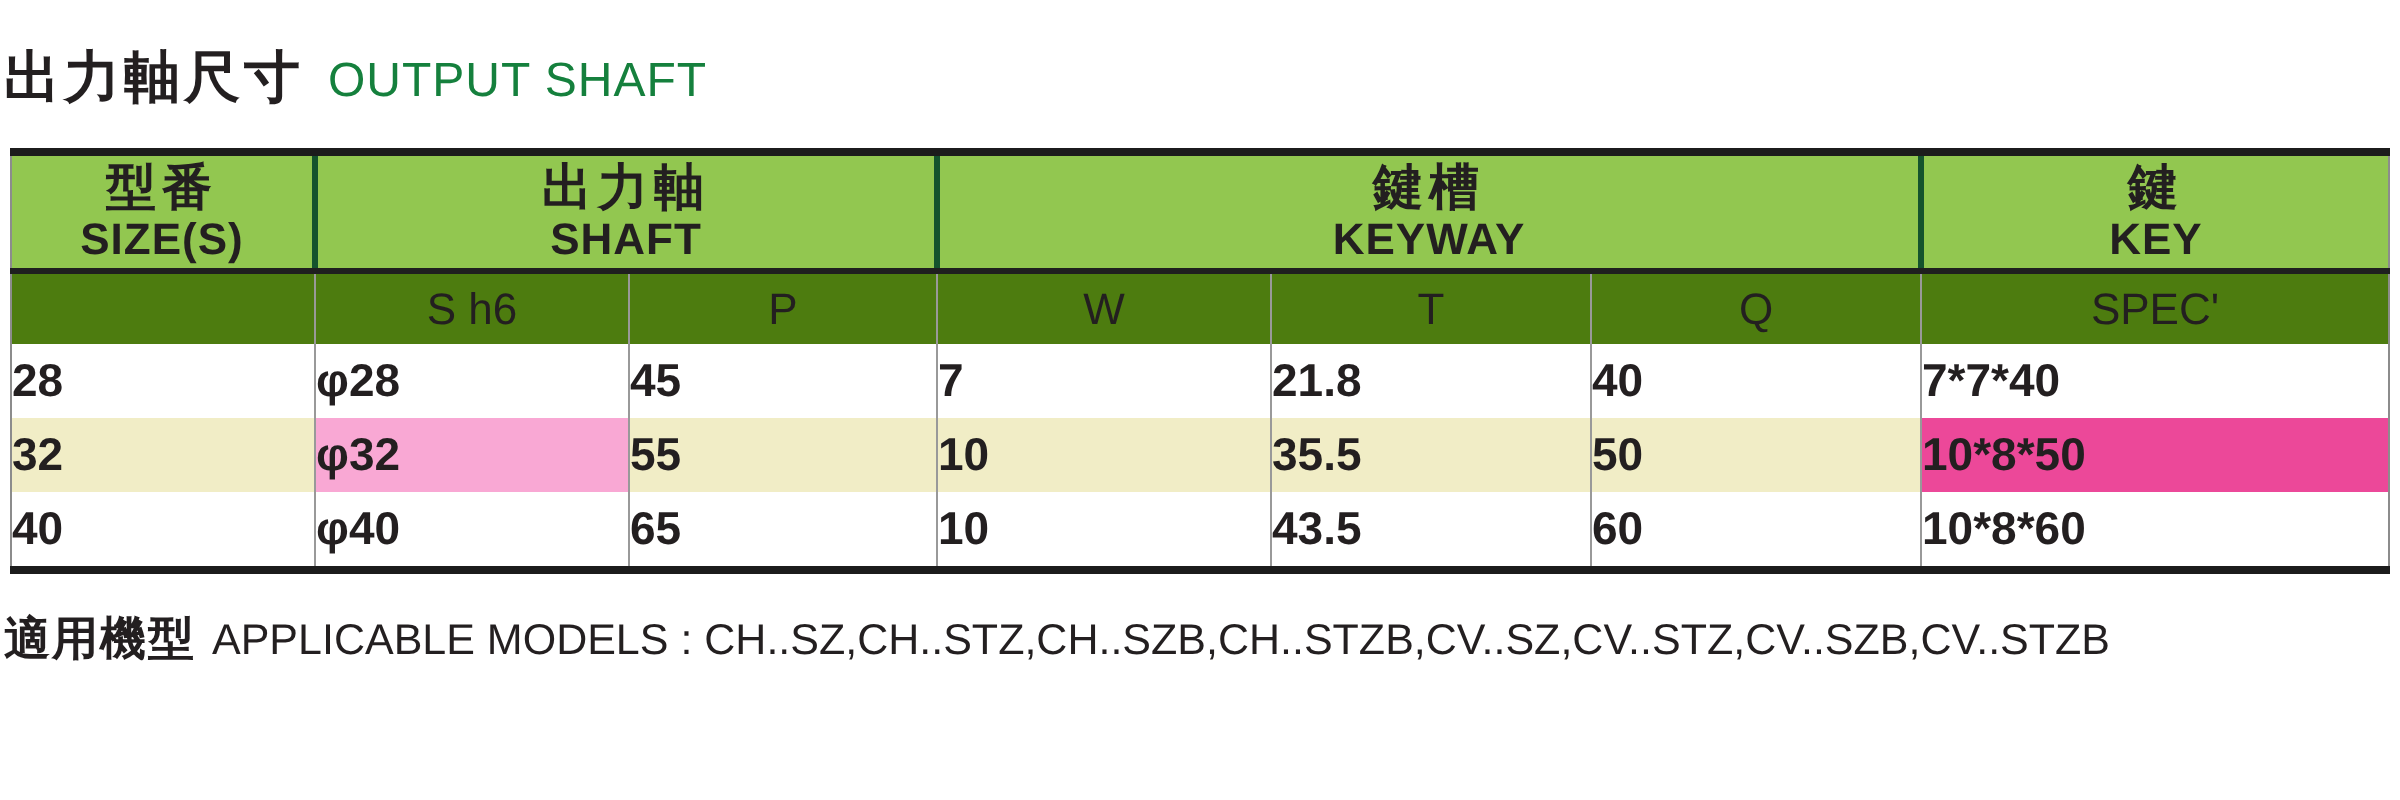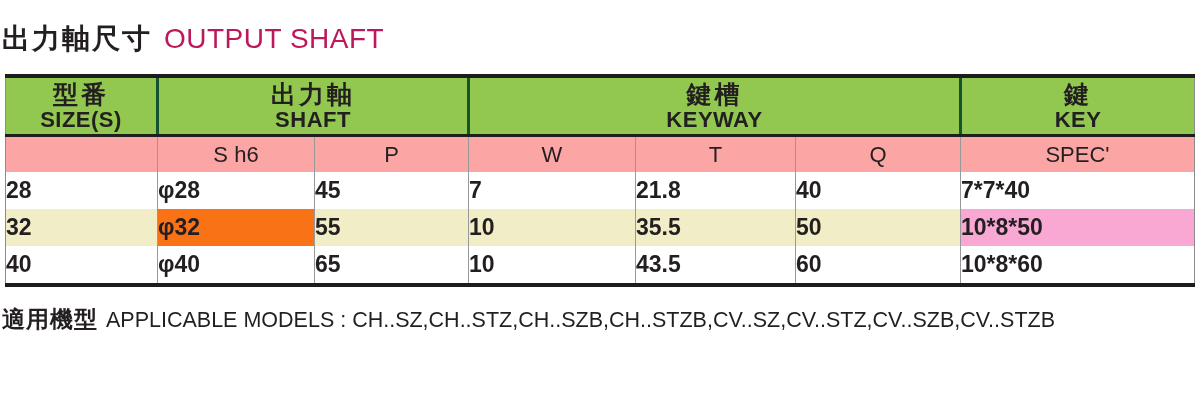"OUTPUT SHAFT" .title-en { color: #be185d -> #15803d; font-size: 28px -> 24px }
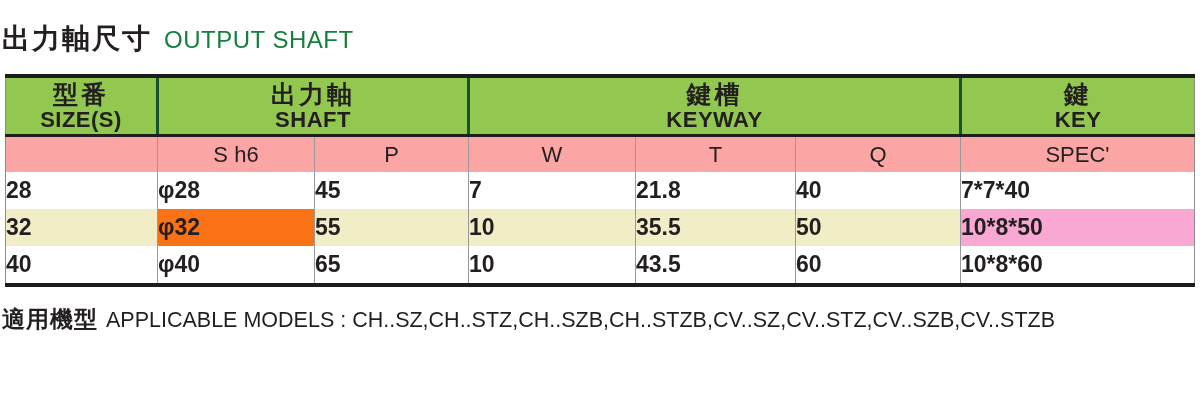"S h6" tr.sub-row th { background: #fca5a5 -> #4d7c0f }
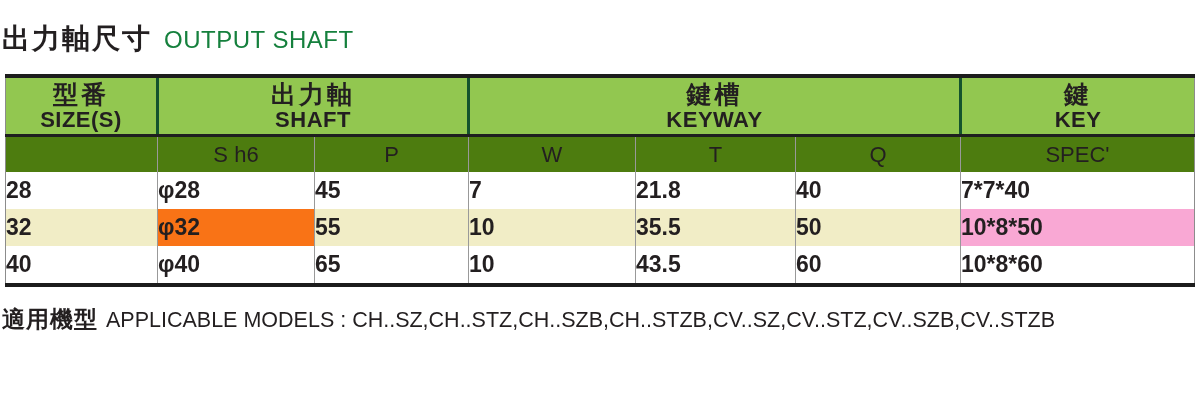"φ32" td { background: #f97316 -> #f9a8d4 }
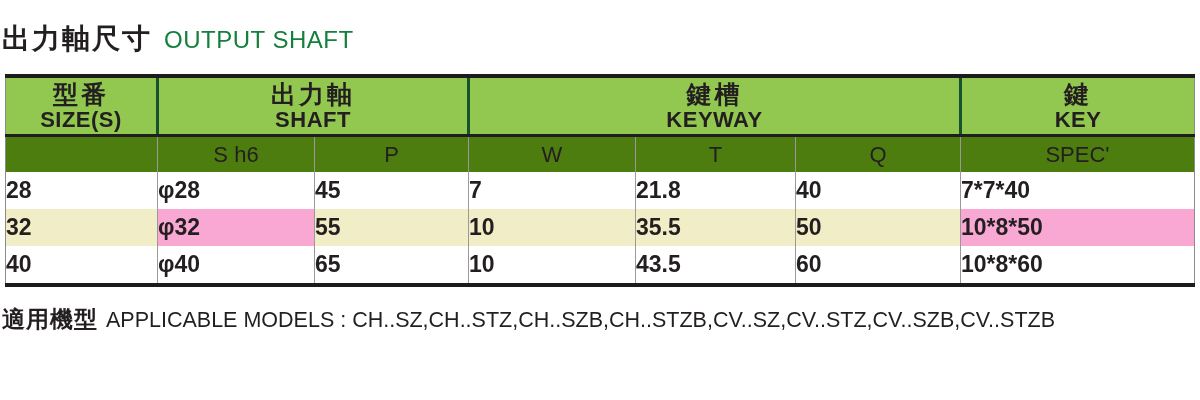"10*8*50" td { background: #f9a8d4 -> #ec4899 }
